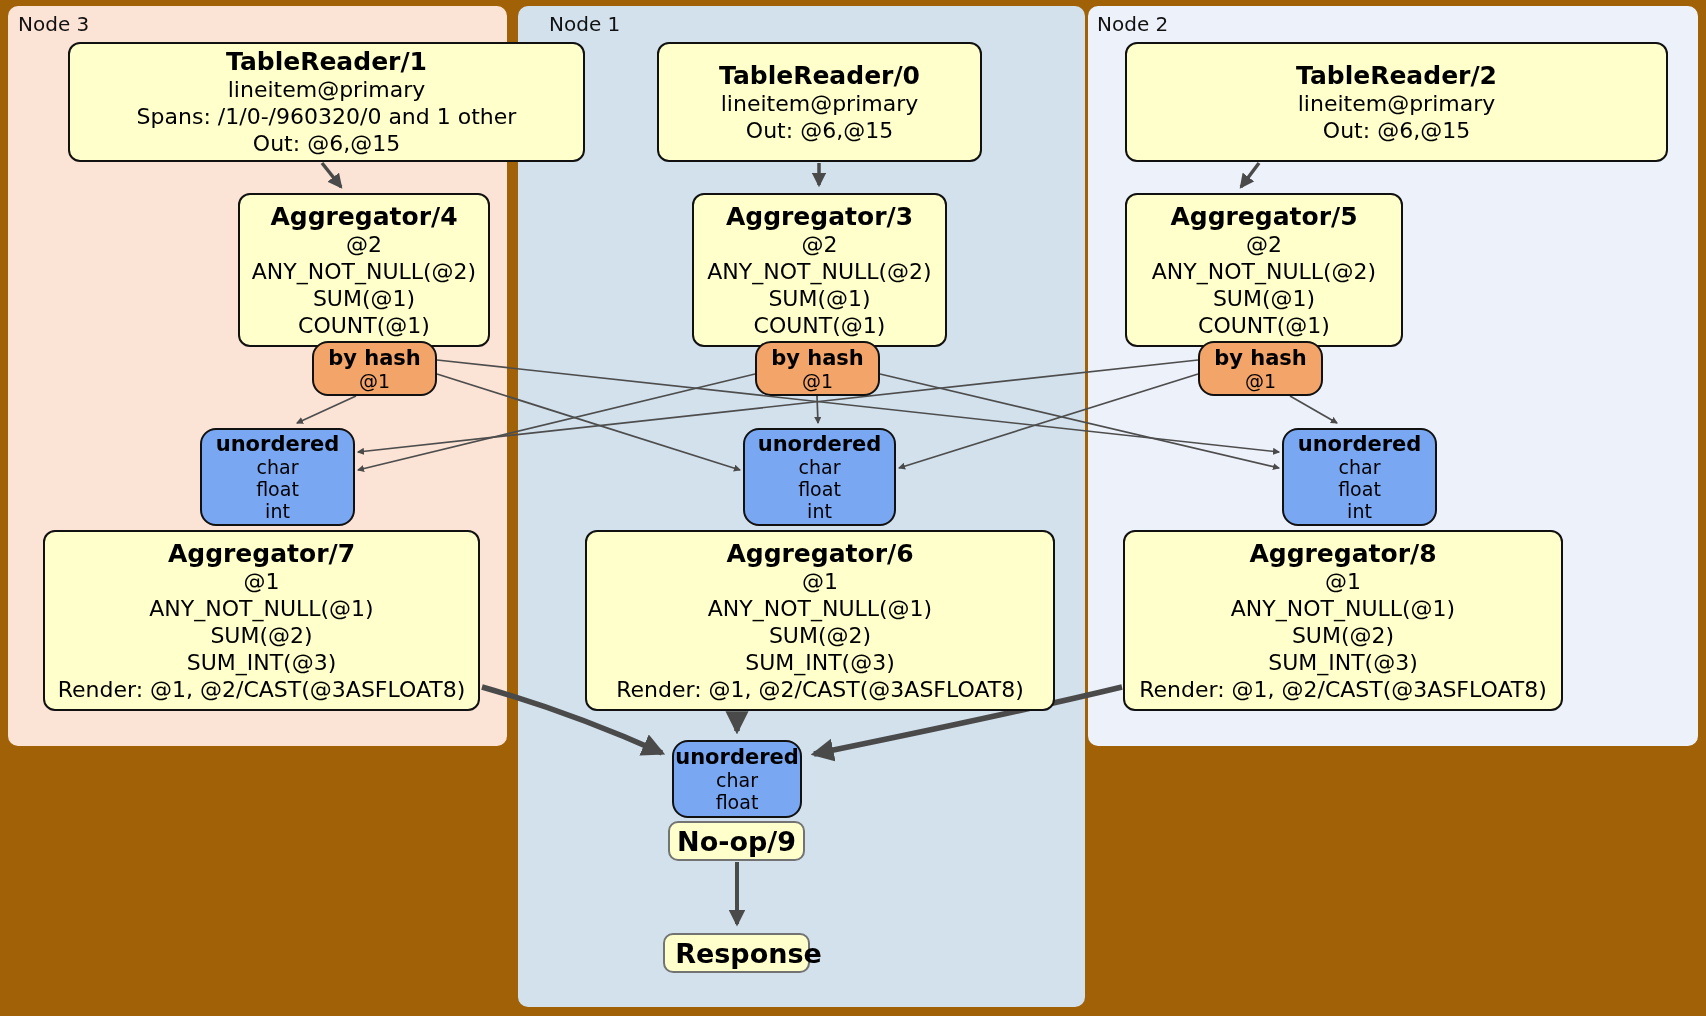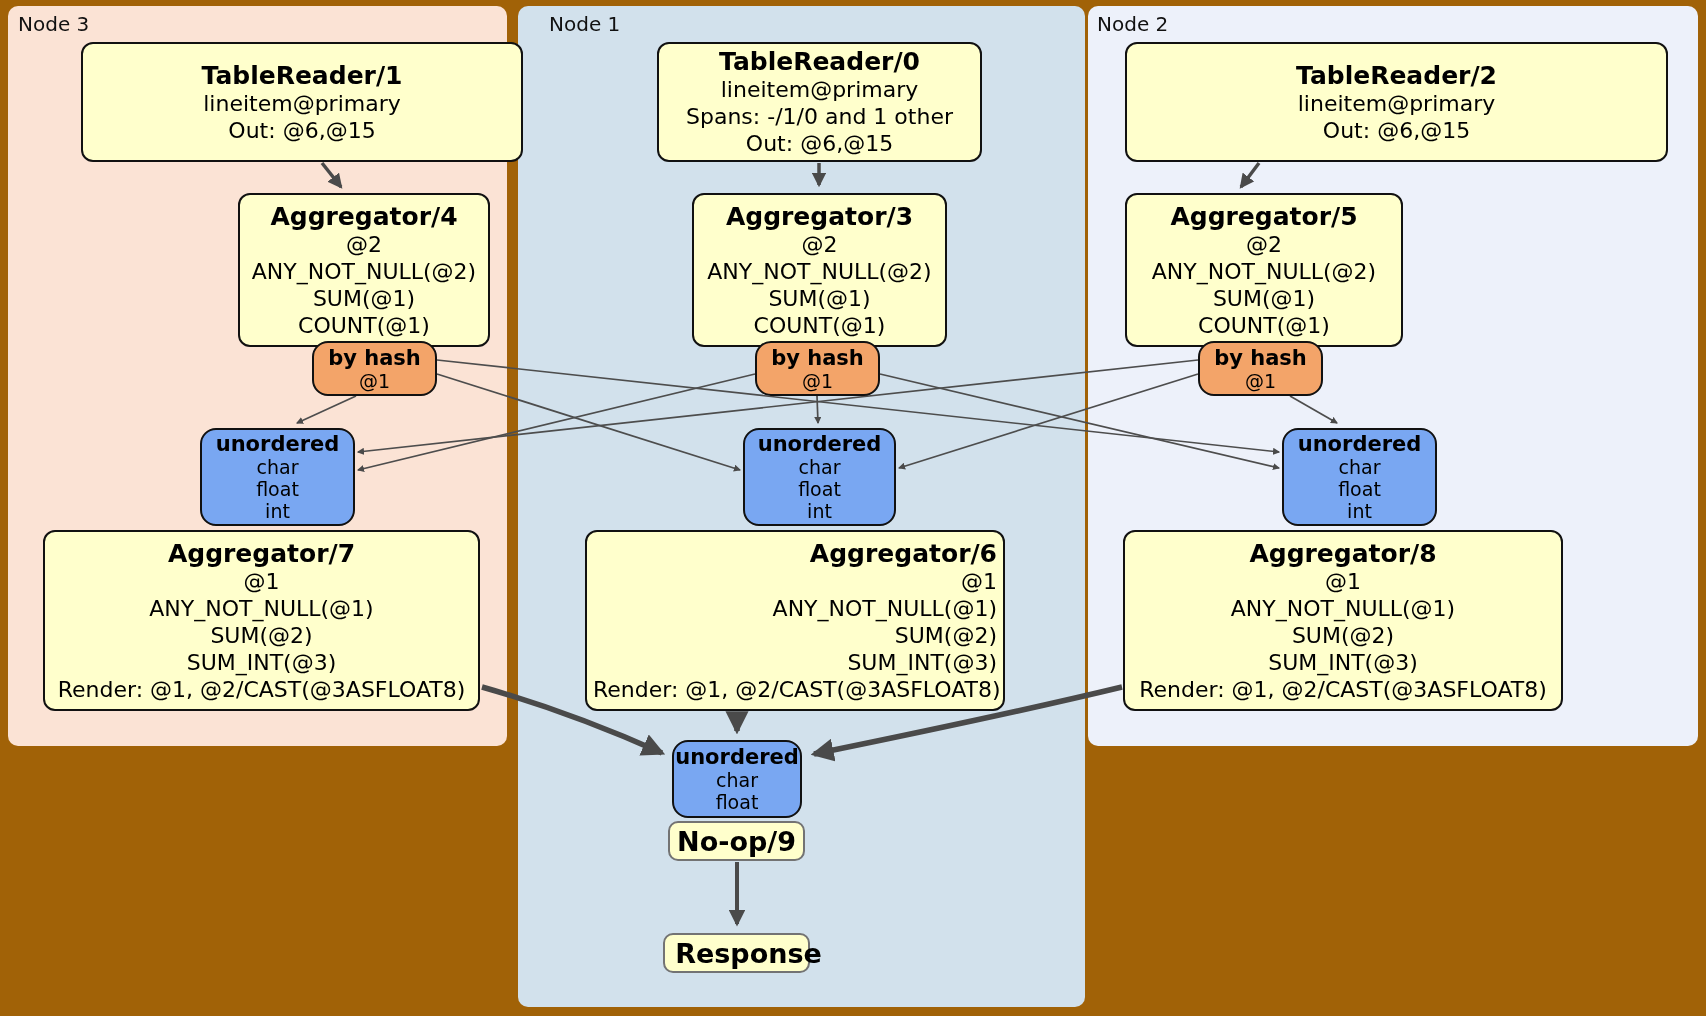"TableReader/1" div.proc { left: 81px -> 68px; width: 442px -> 517px }
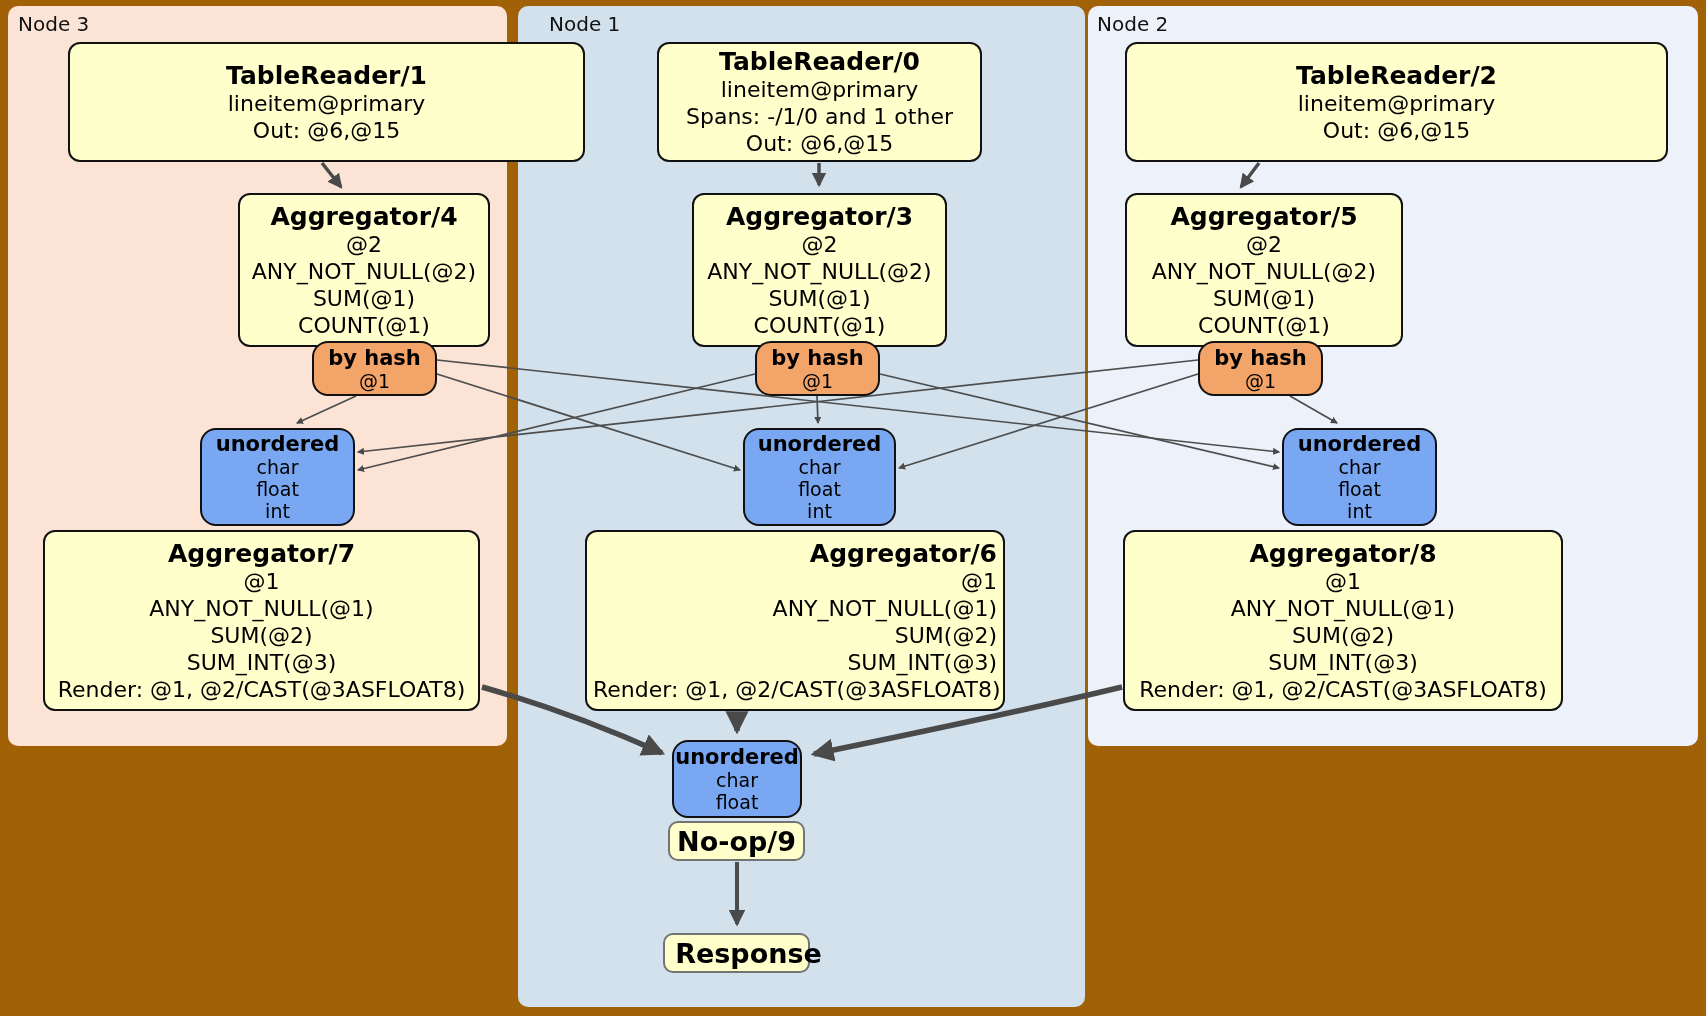"Spans: /1/0-/960320/0 and 1 other" div.l { html: none -> <div>Spans: /1/0-/960320/0 and 1 other</div> }
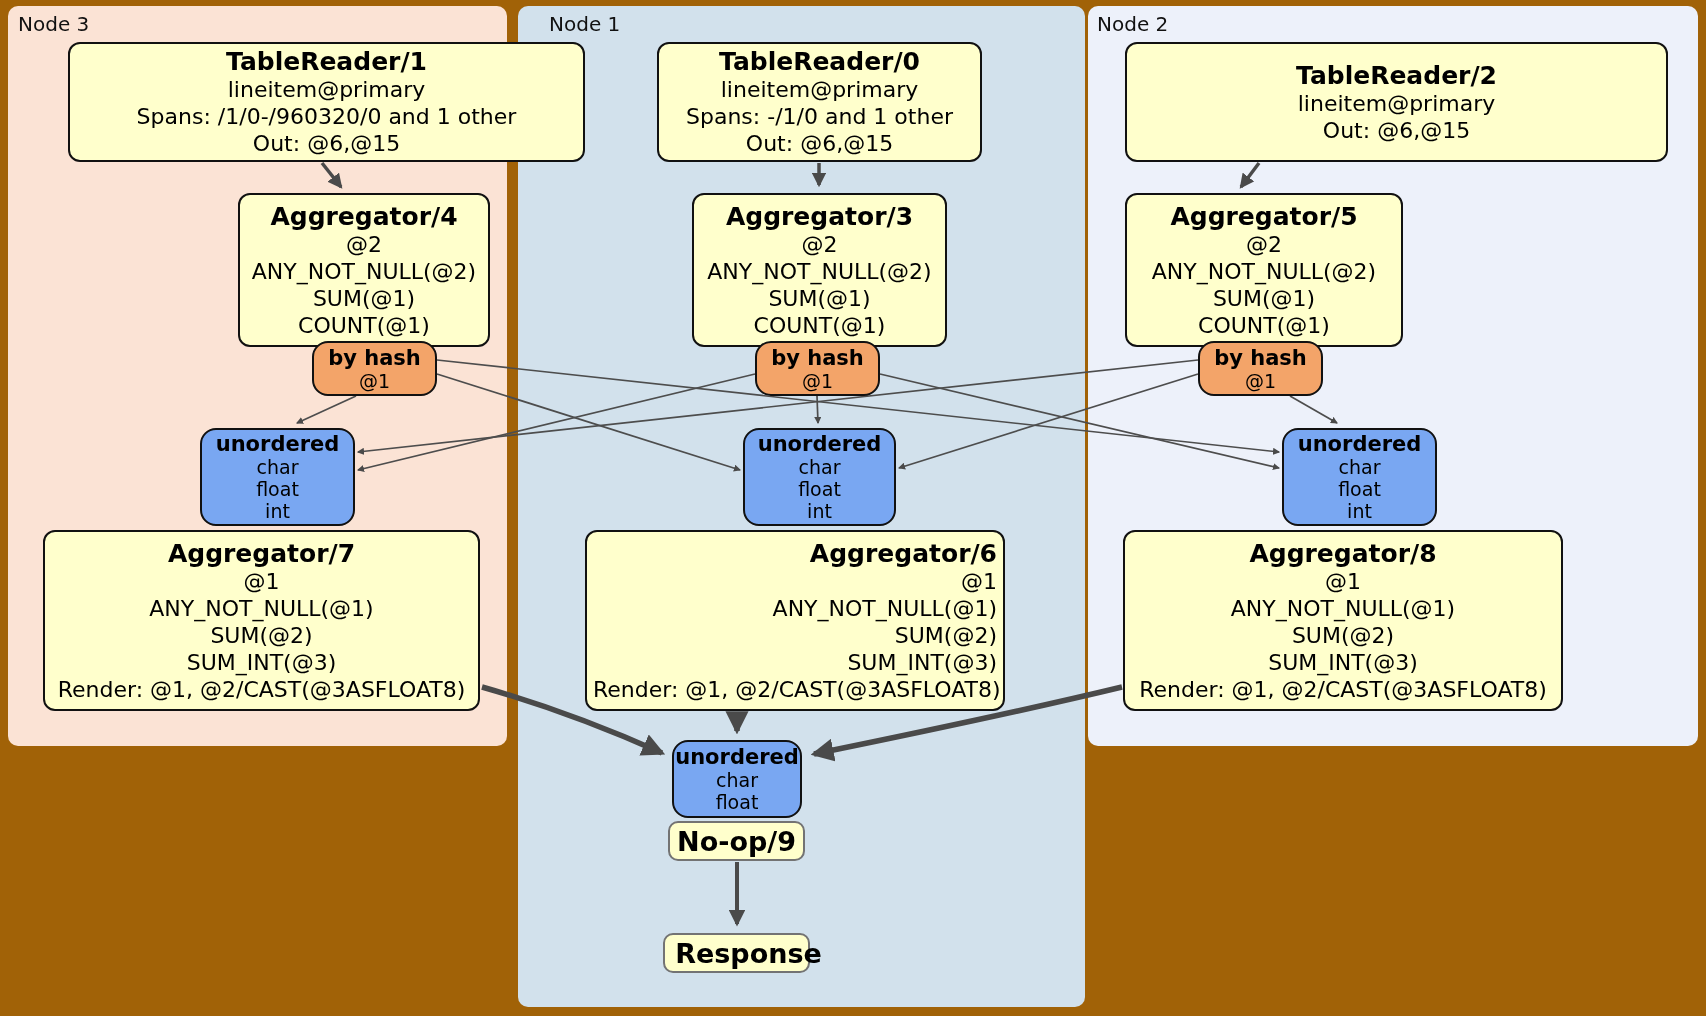"Spans: -/1/0 and 1 other" div.l { html: <div>Spans: -/1/0 and 1 other</div> -> none }
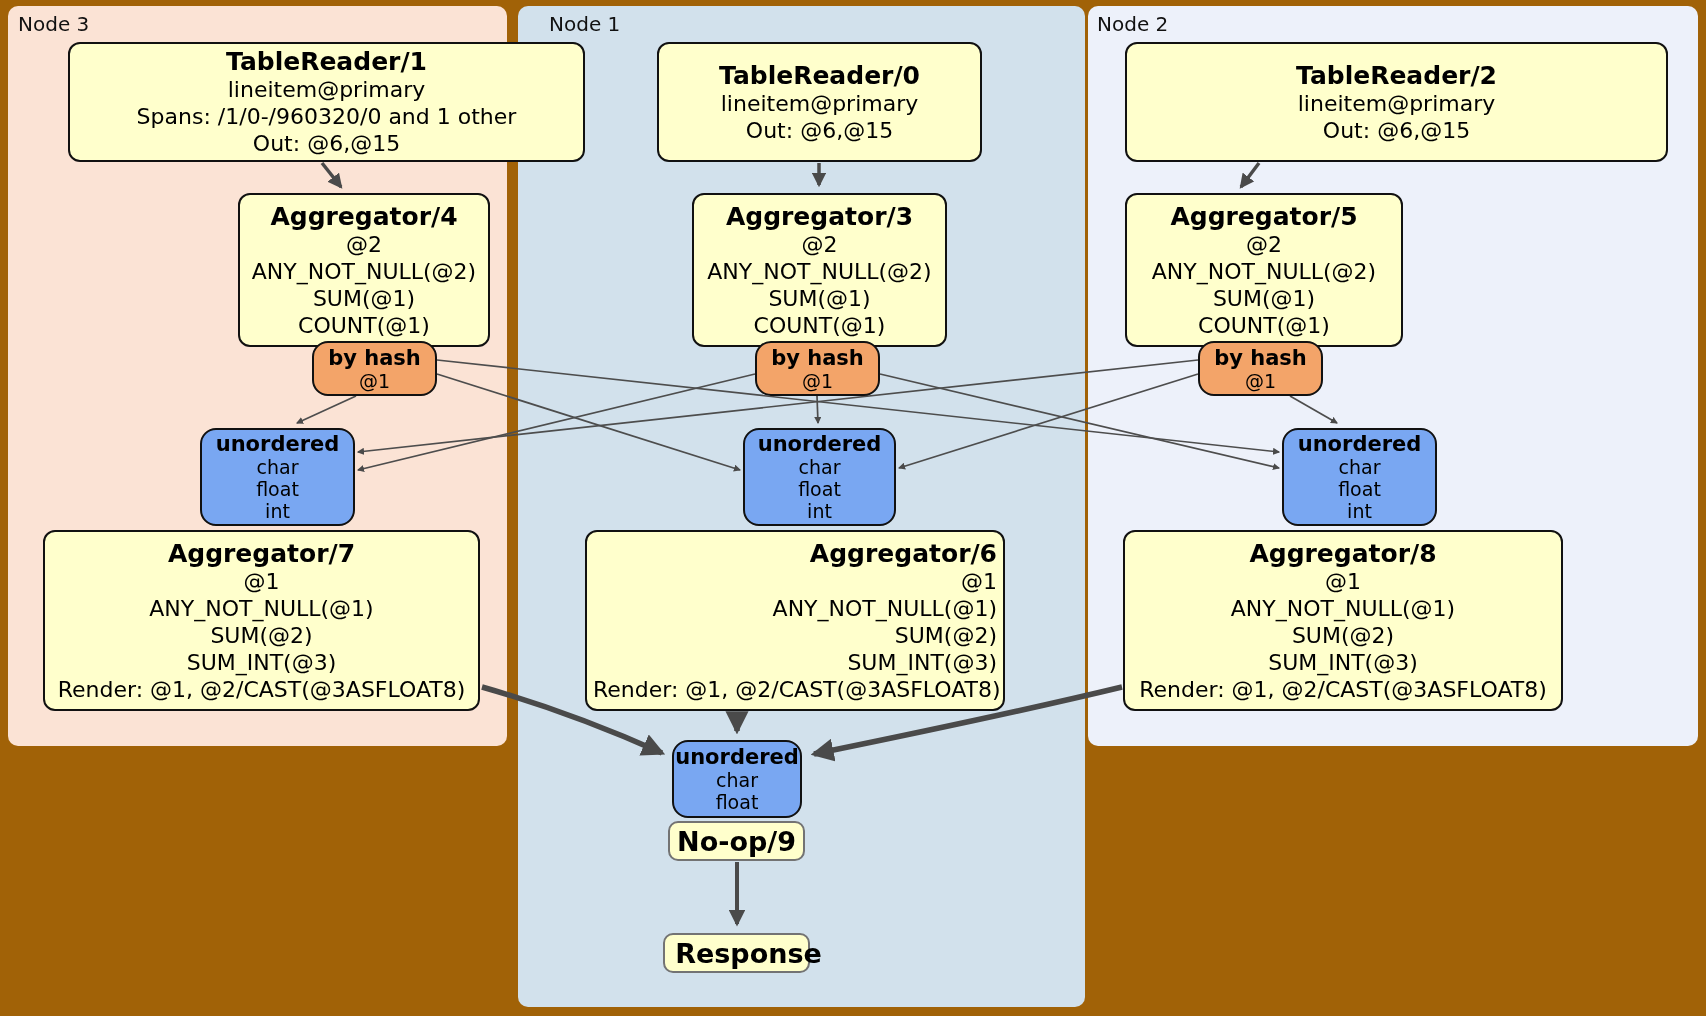"Aggregator/6" div.proc { text-align: right -> none; width: 420px -> 470px }
